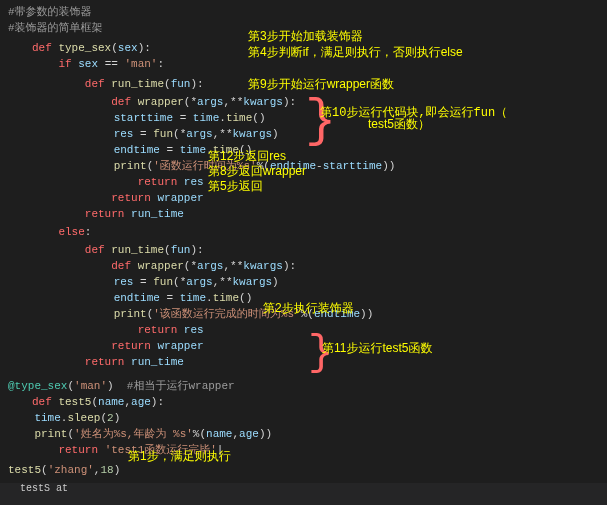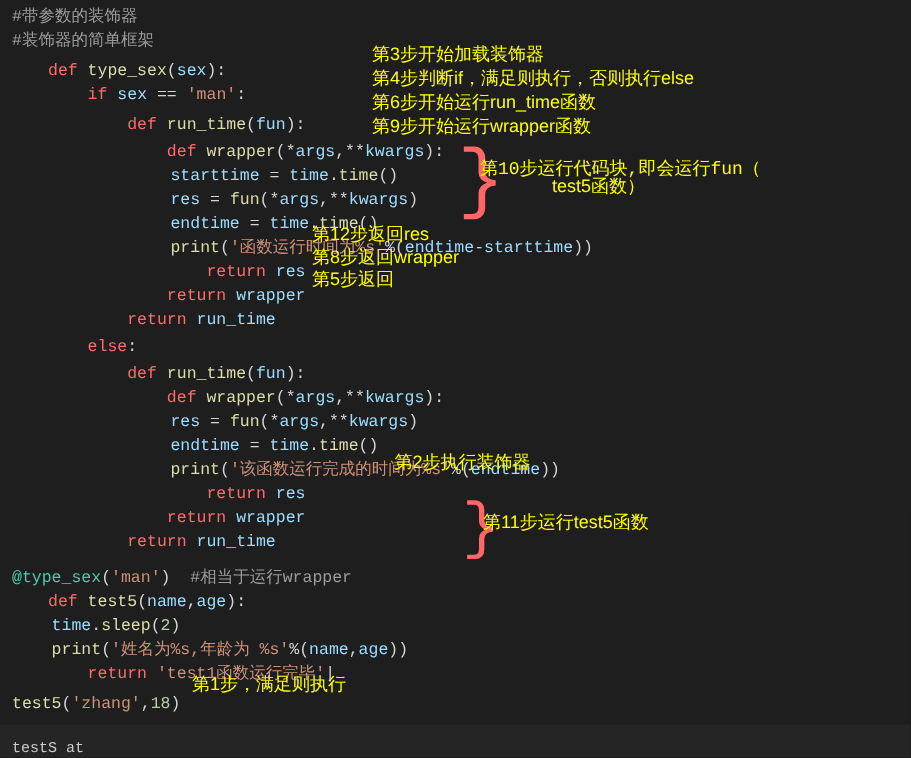"第6步开始运行run_time函数" div.annotation { html: <div>第6步开始运行run_time函数</div> -> none }
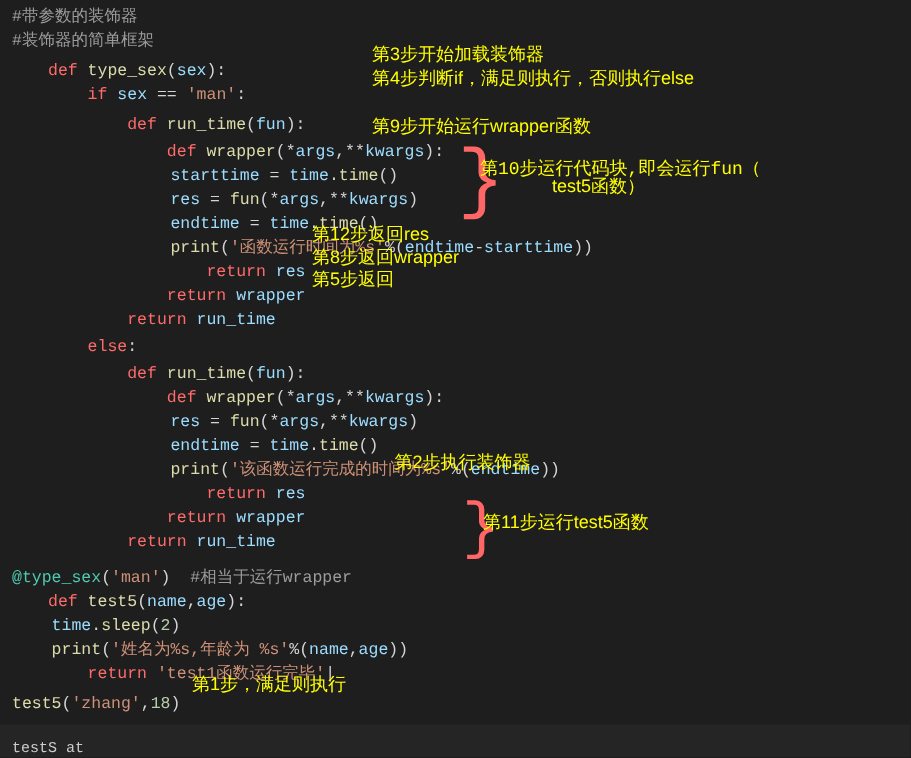"testS at" .bottom-bar { align-items: flex-end -> flex-start; padding: 0 8px -> 0 20px }
